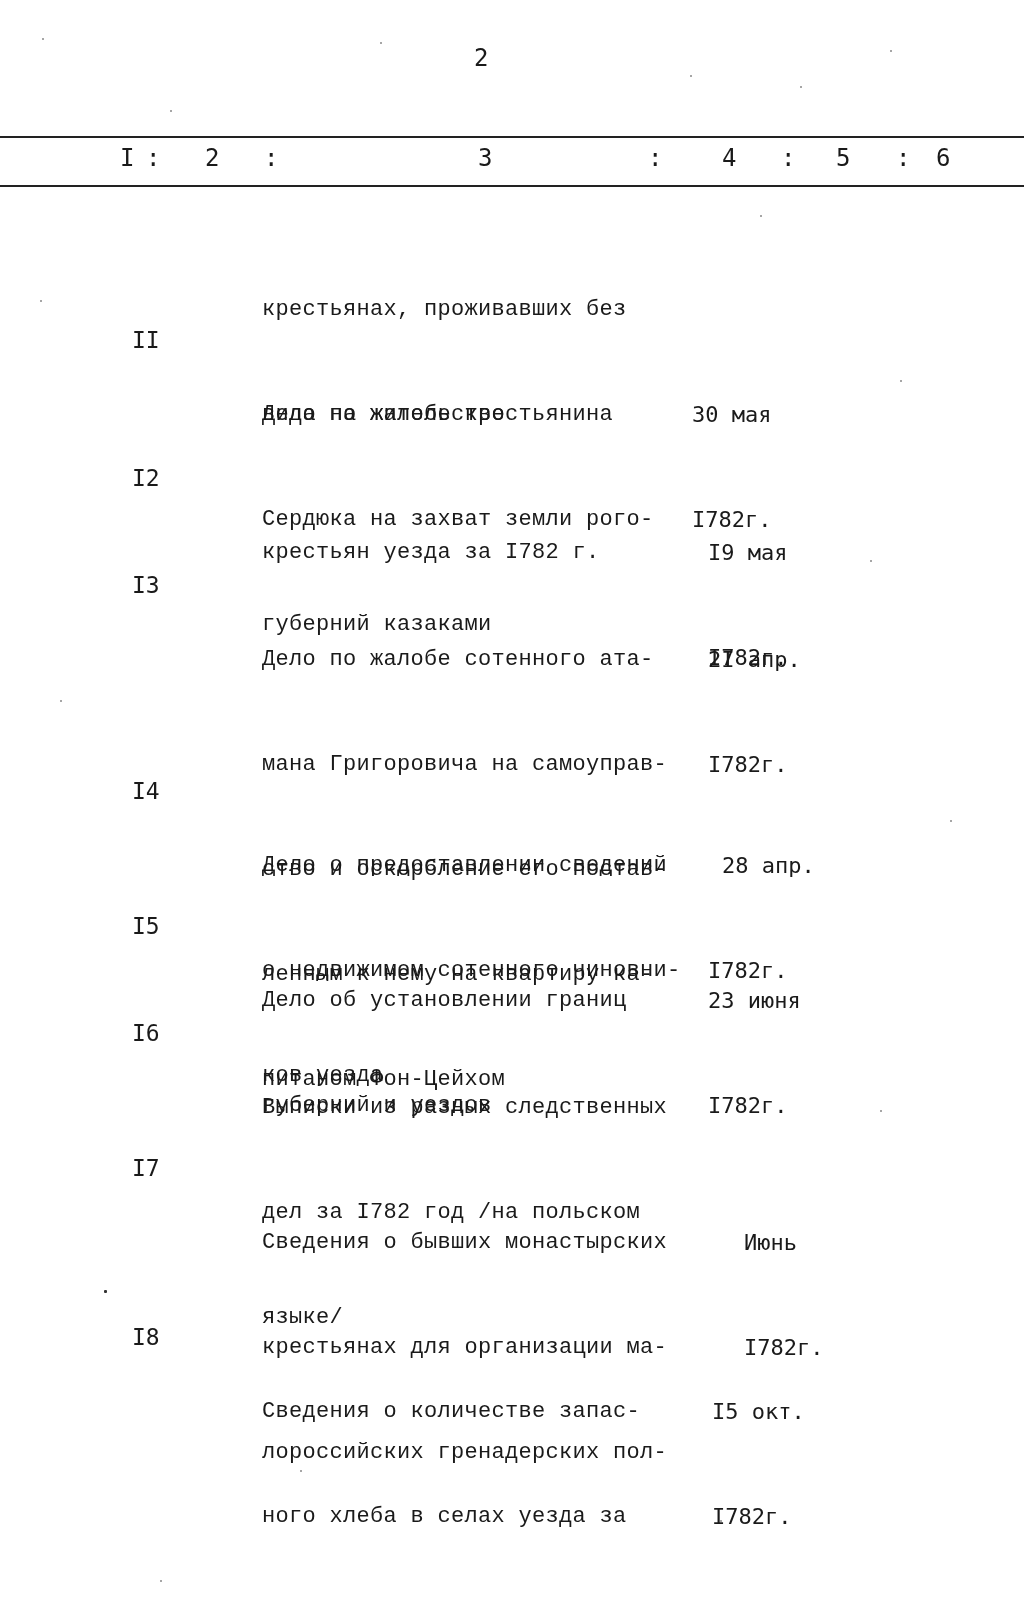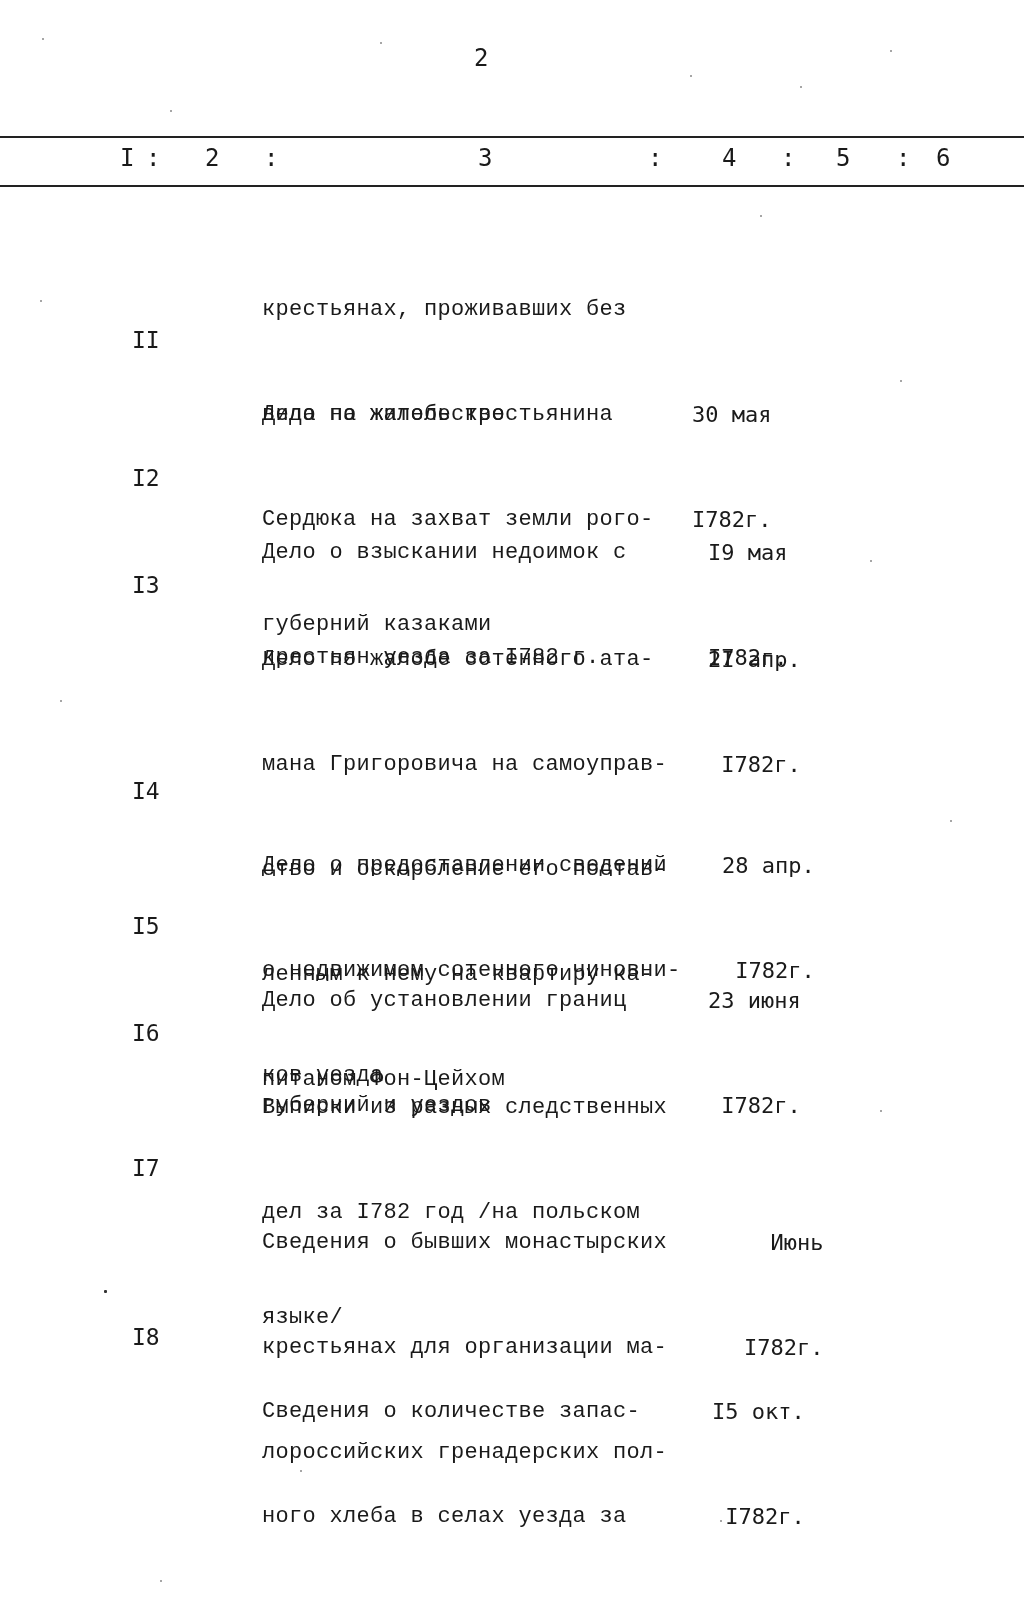"30 мая" .date { text-align: right -> none }
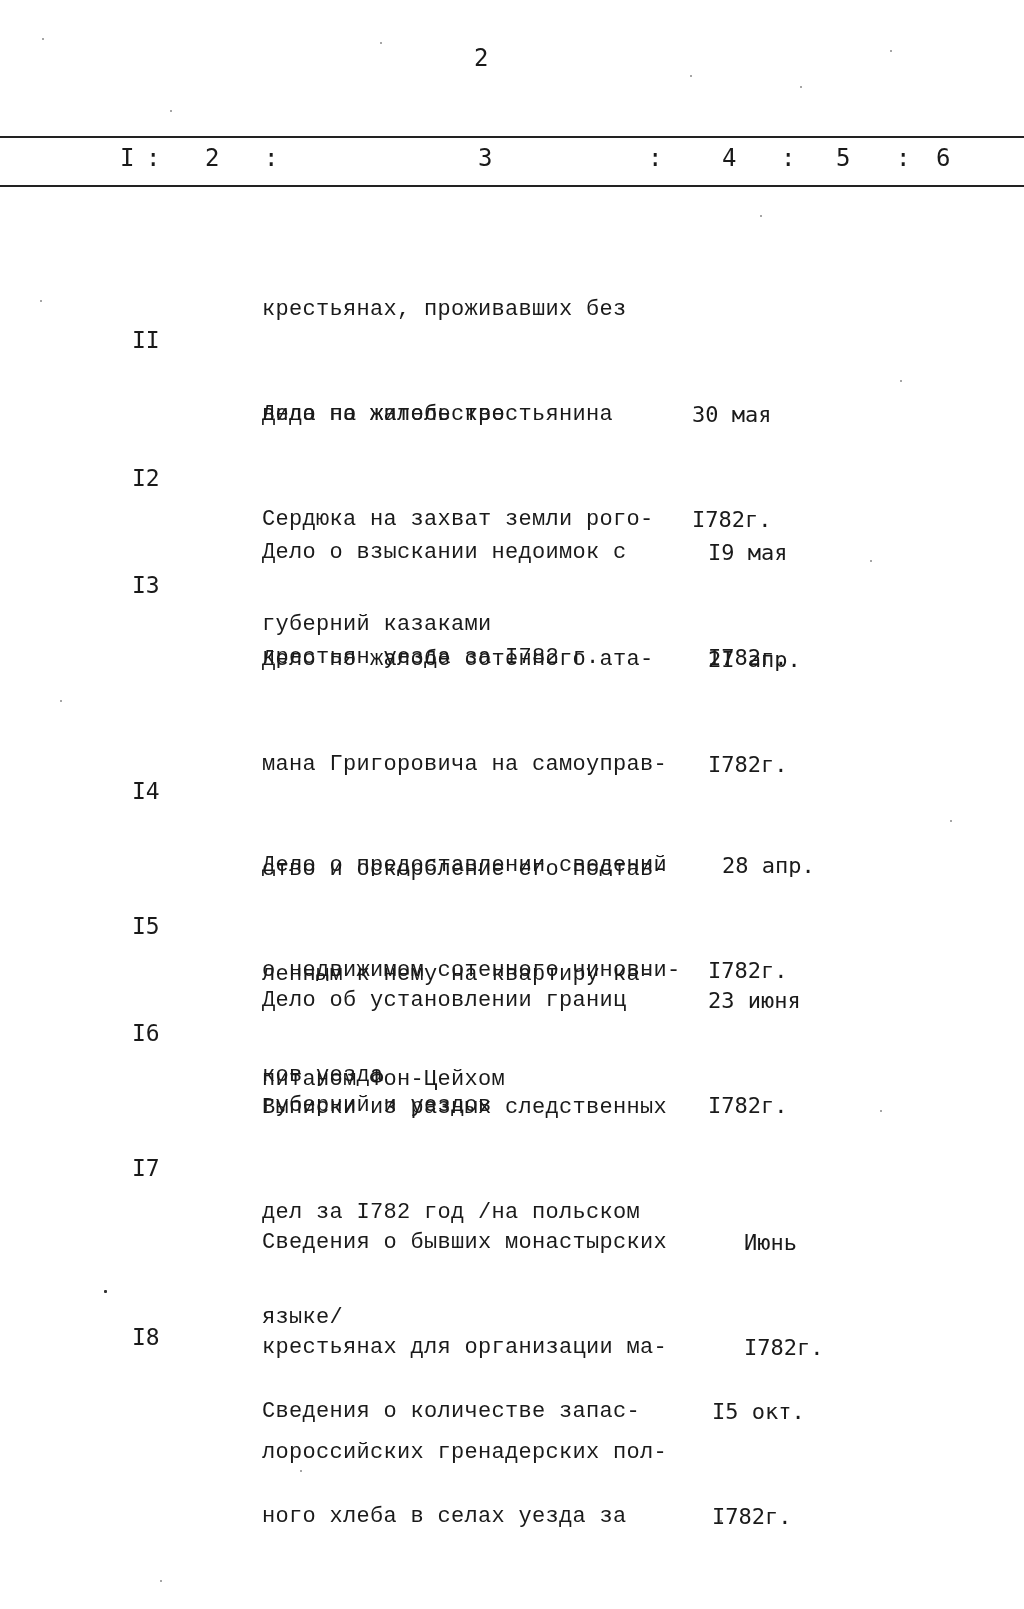"Дело о взыскании недоимок с" div { html: <div>Дело о взыскании недоимок с</div> -> none }
